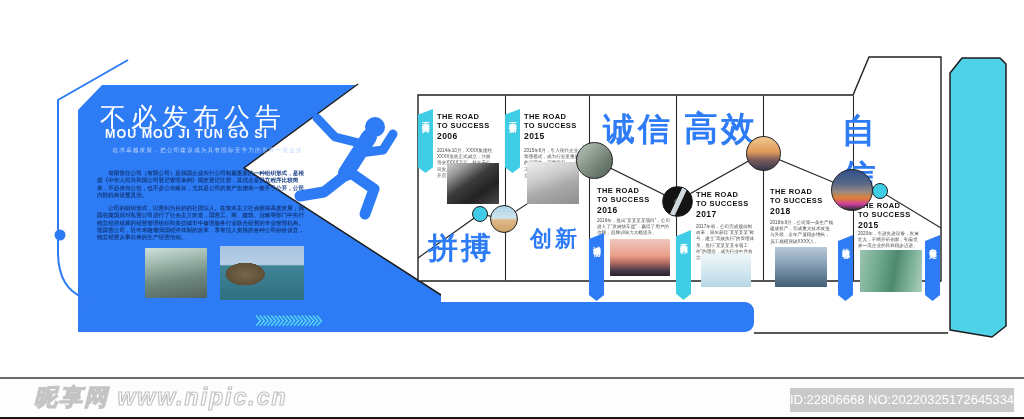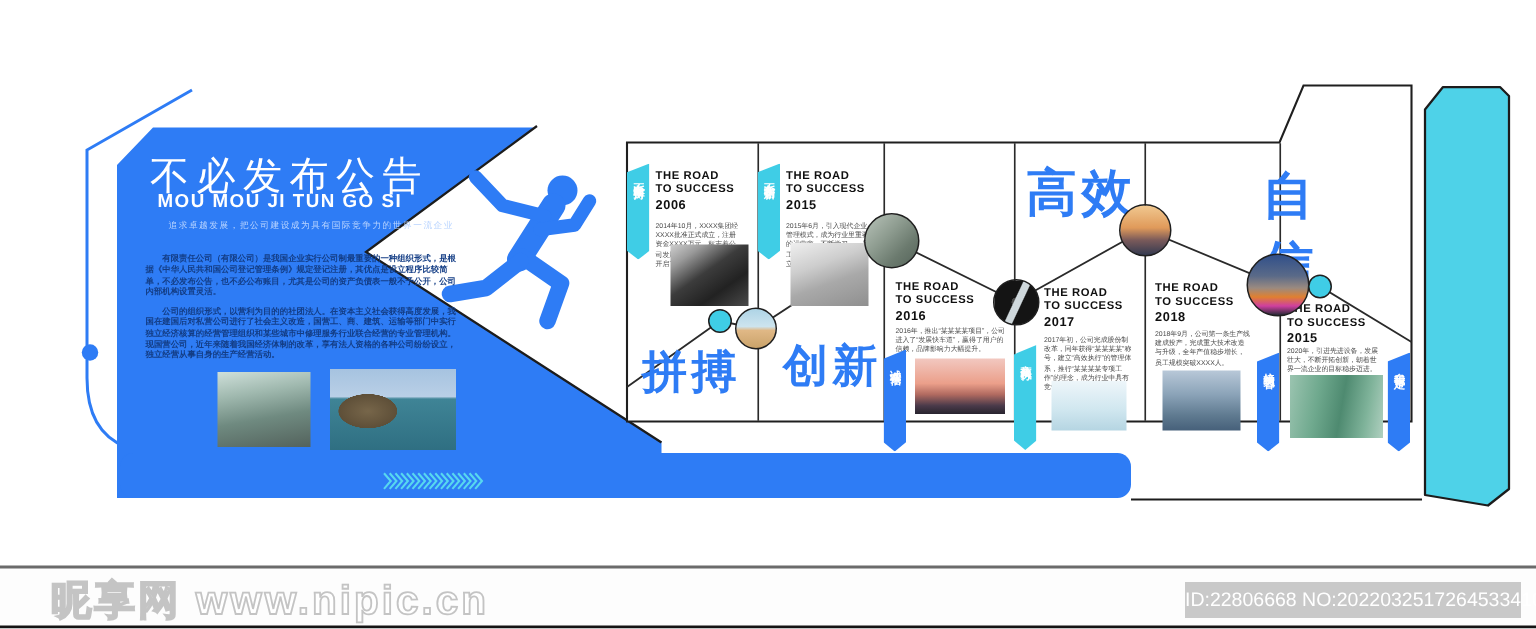"诚信" div.value-word { html: none -> <div>诚信</div> }
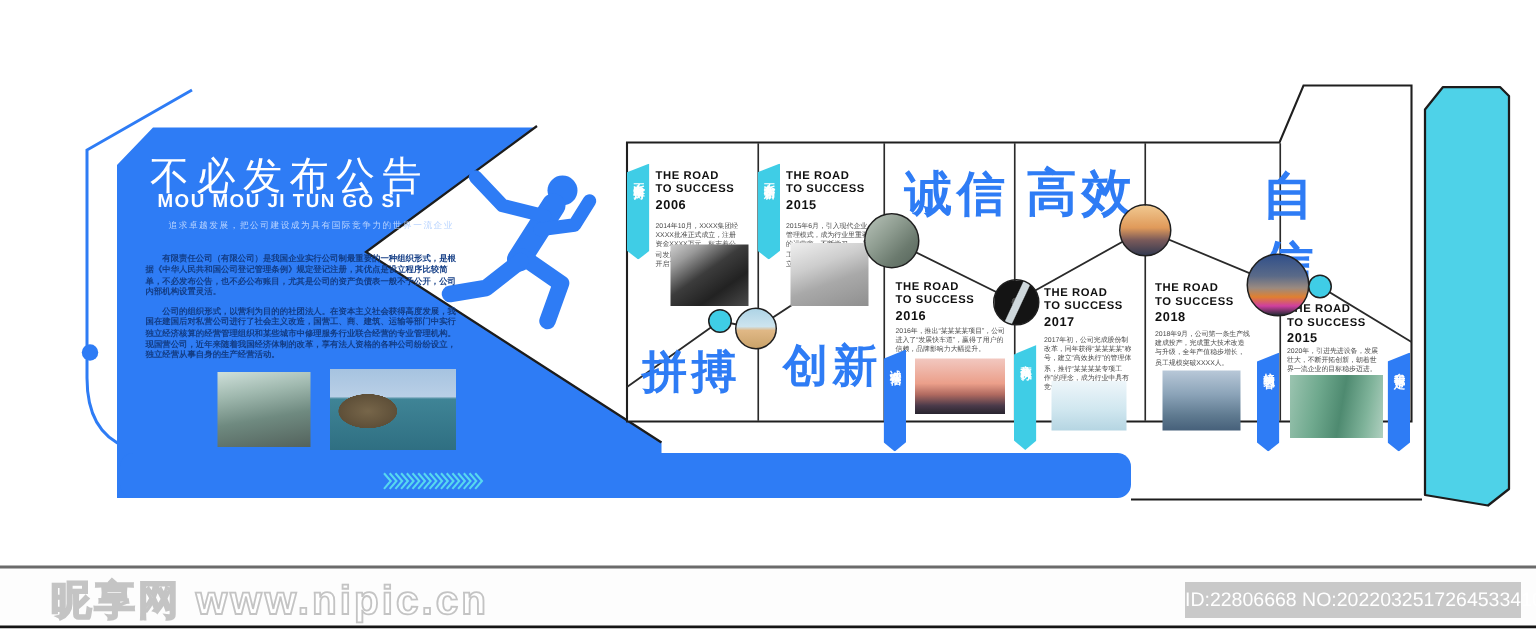"创新" div.value-word { font-size: 30px -> 22px }
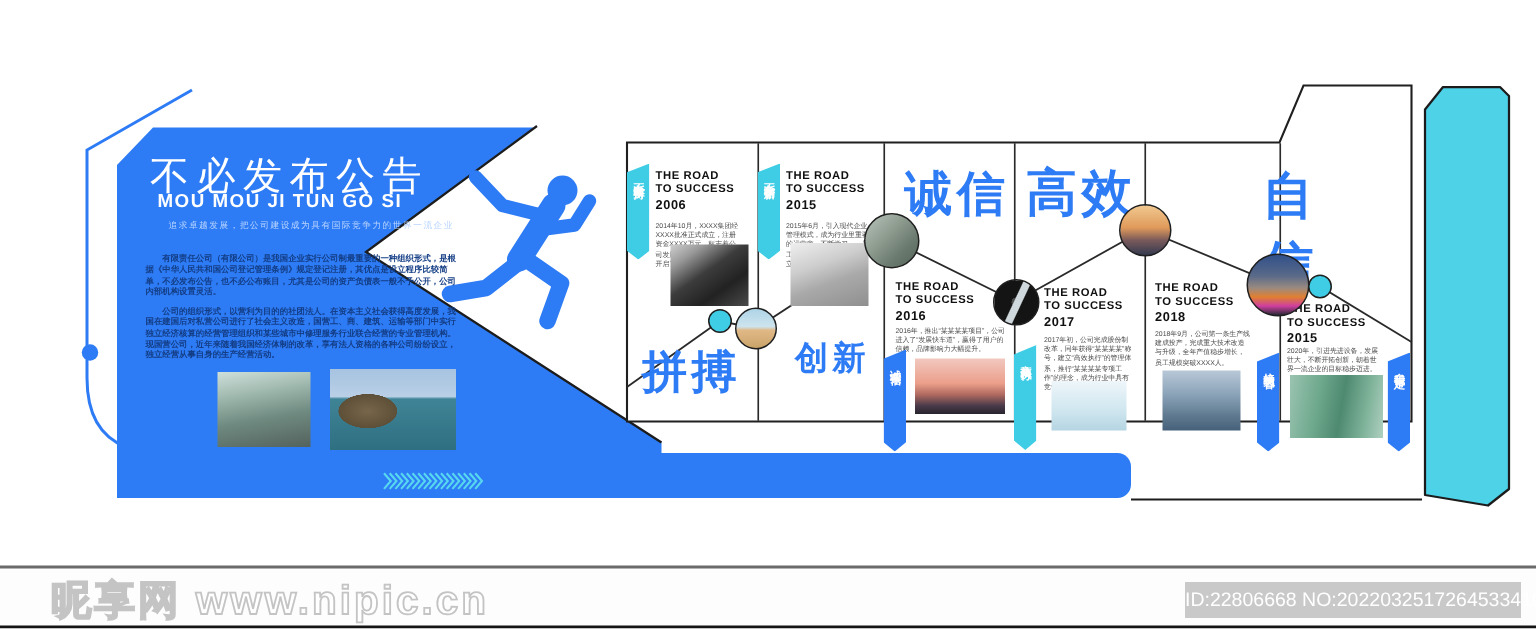"昵享网 www.nipic.cn" .wm-logo { font-size: 27px -> 23px; font-style: none -> italic }
